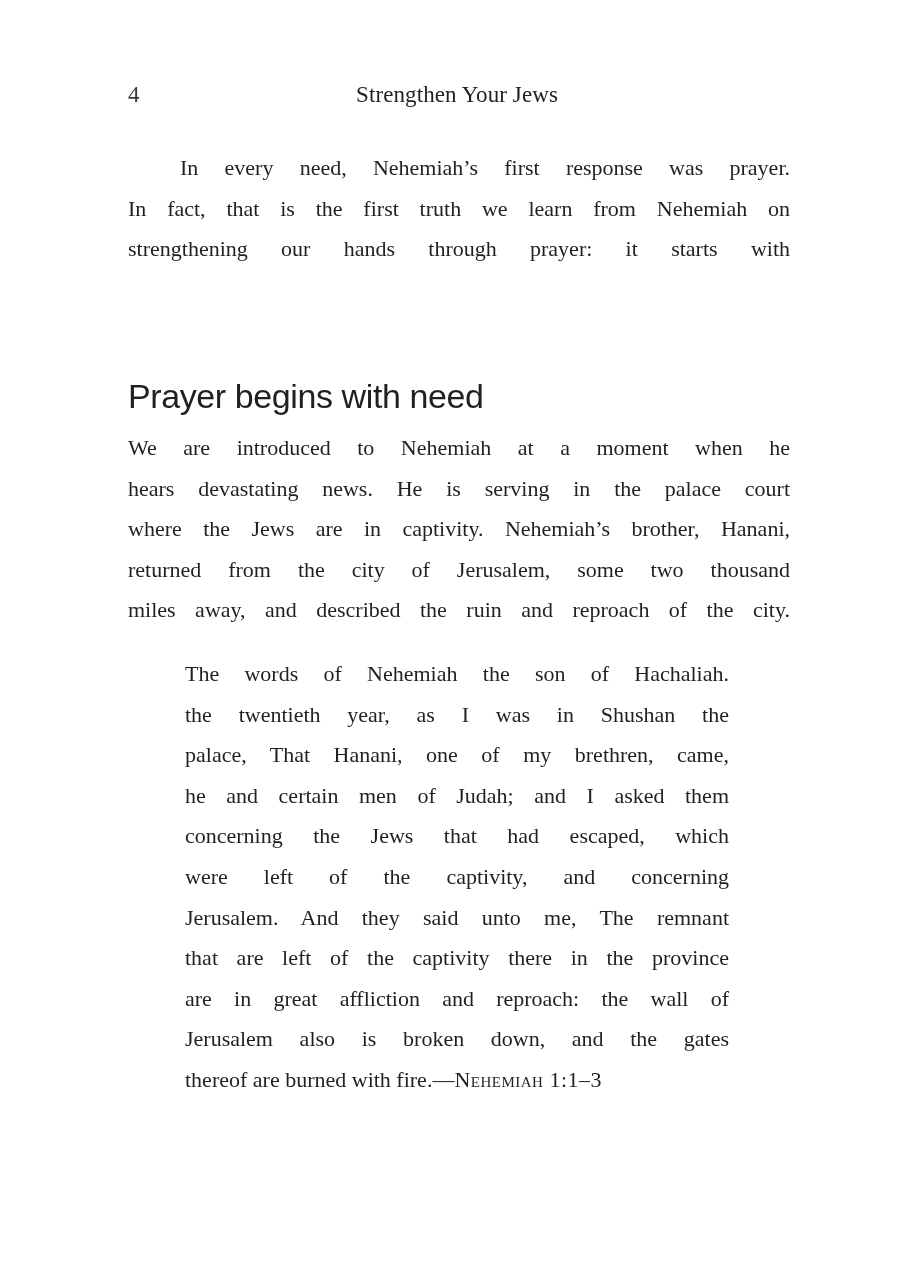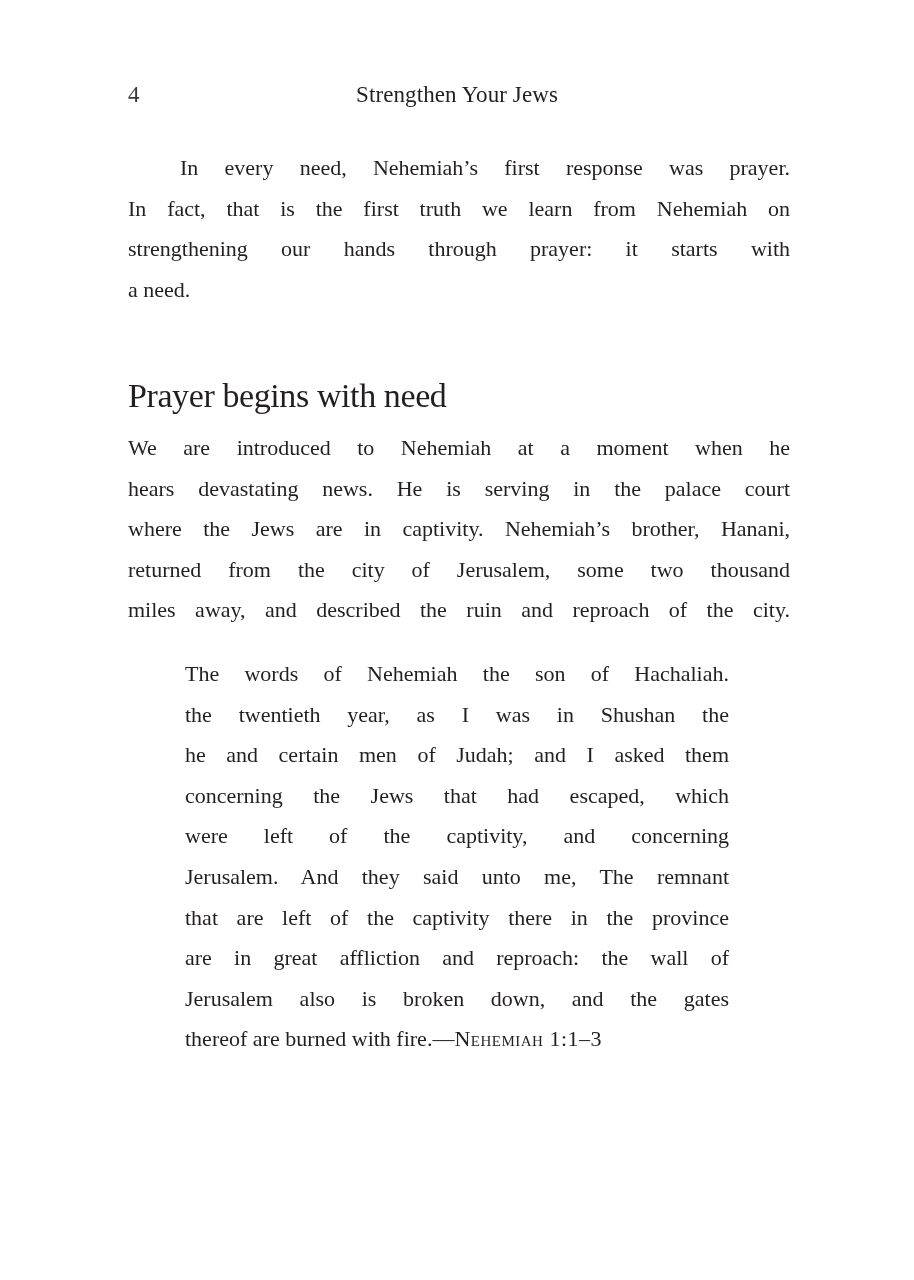"a need." span.line { html: <span>a need.</span> -> none }
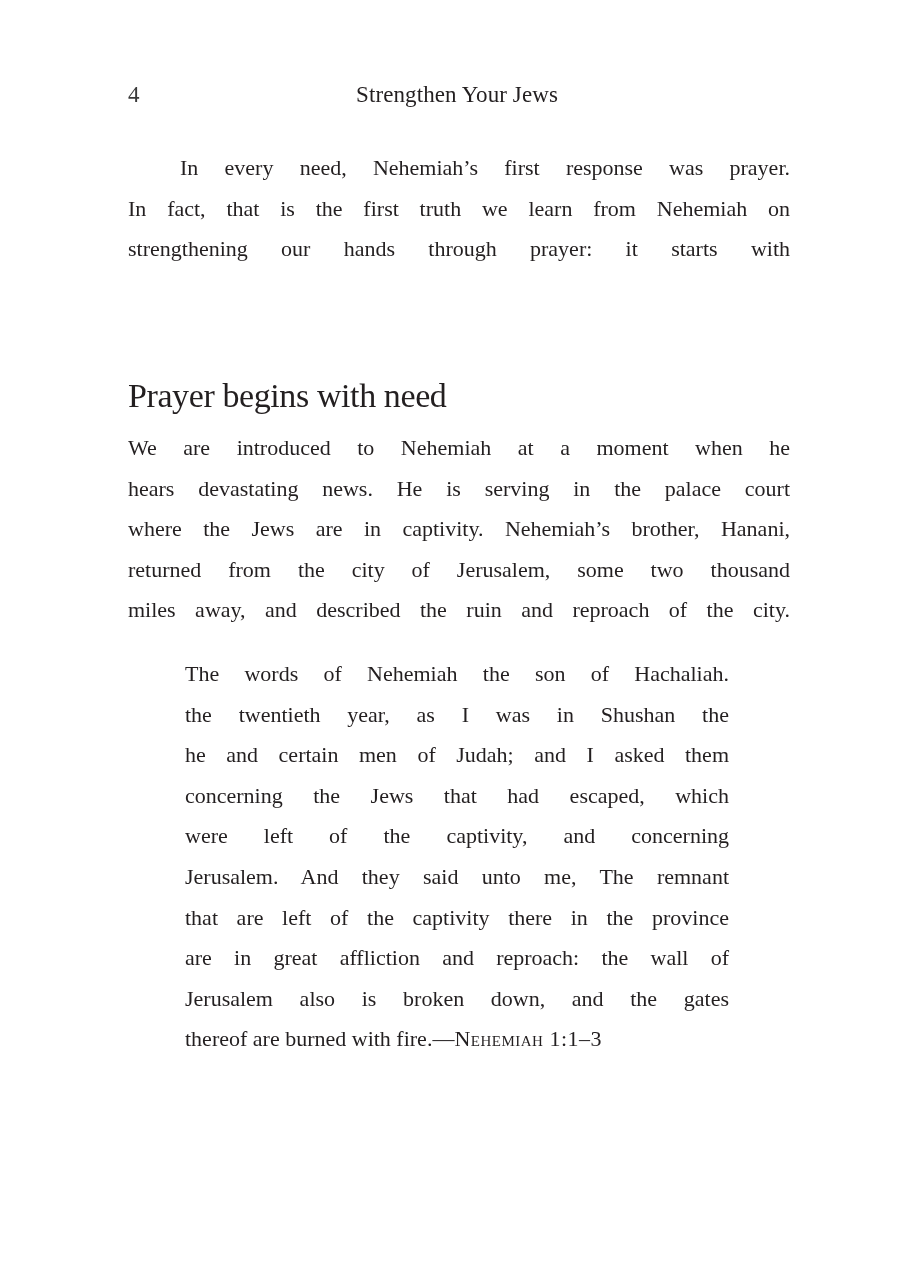"Prayer begins with need" .heading { font-family: Liberation Serif, serif -> Liberation Sans, sans-serif }
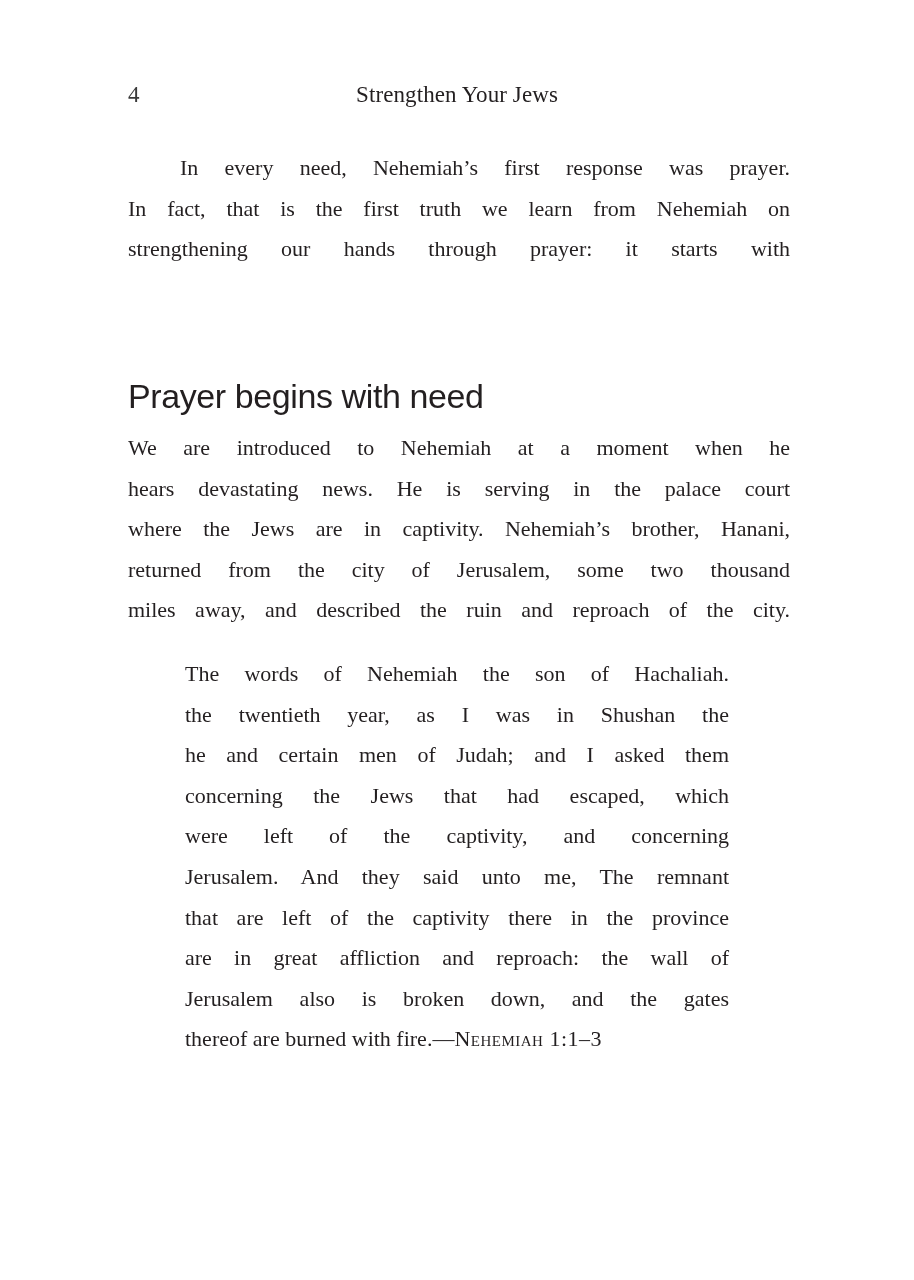"palace, That Hanani, one of" span.line { html: none -> <span>palace, That Hanani, one of my brethren, came,</span> }
